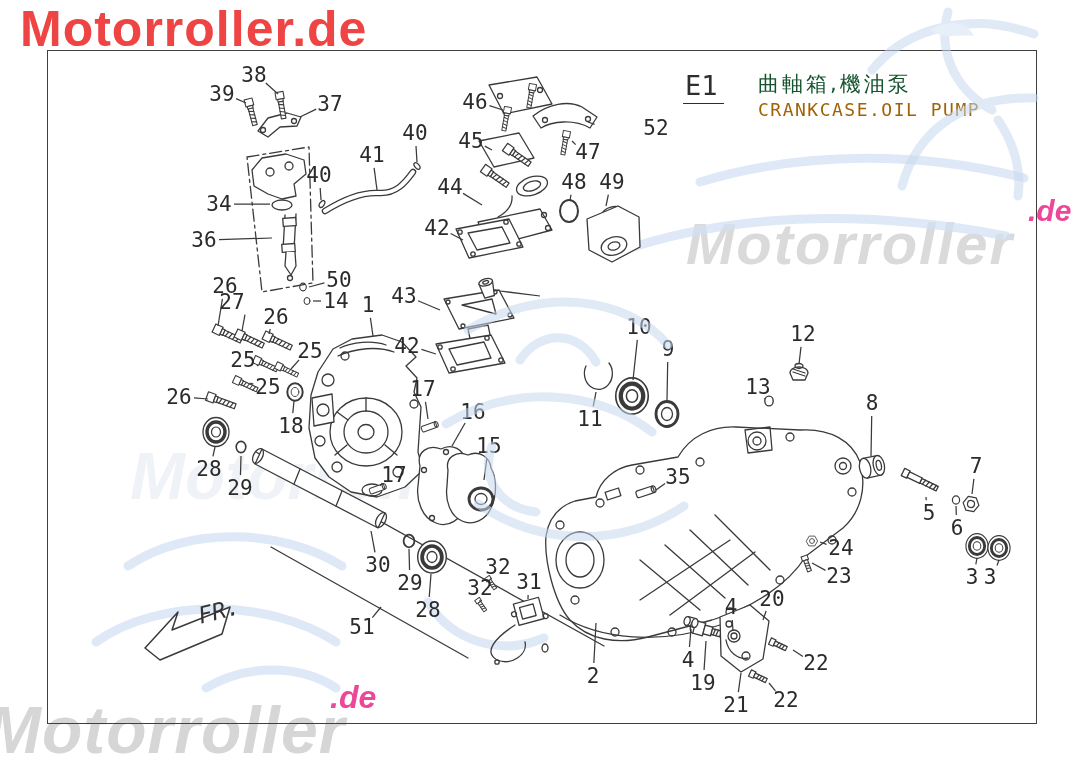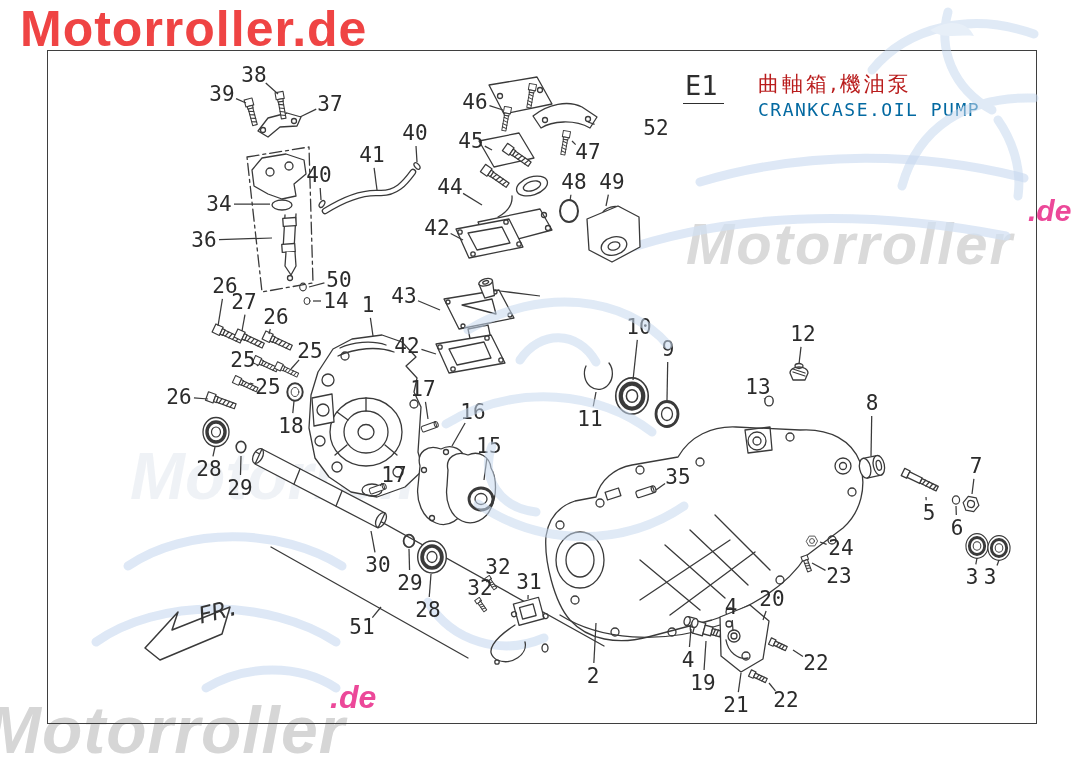"曲軸箱,機油泵" #title-cjk { color: #b91c1c -> #14532d }
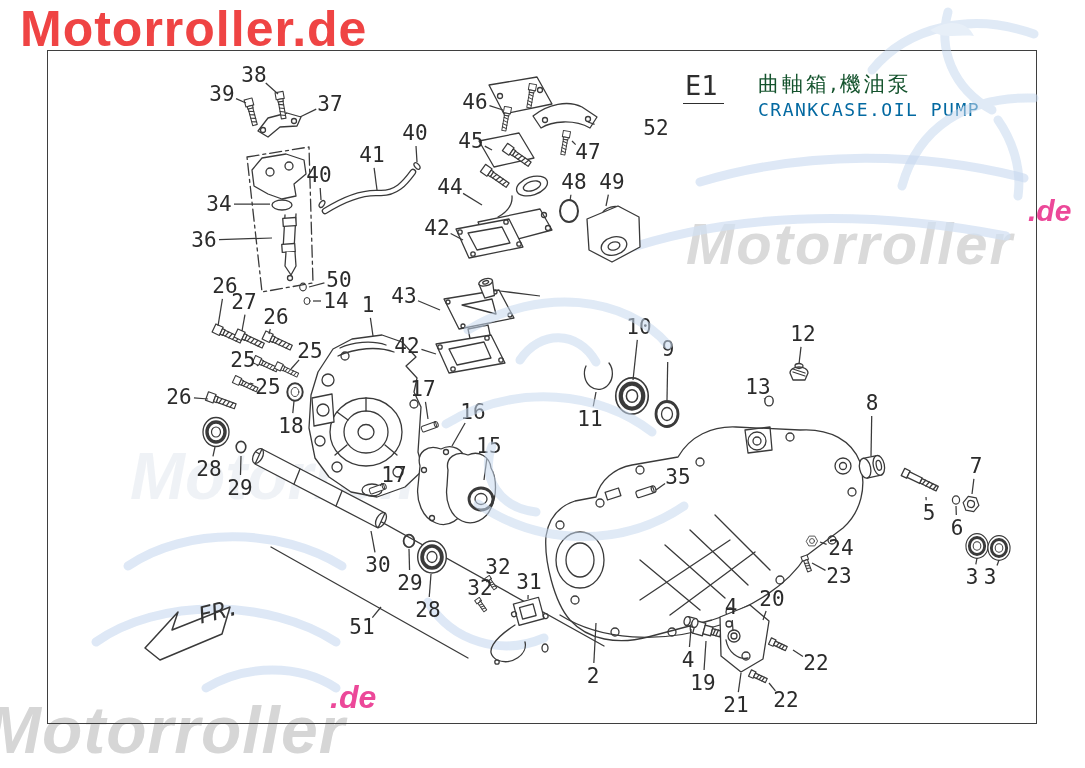"CRANKCASE.OIL PUMP" #title-en { color: #0369a1 -> #a16207 }
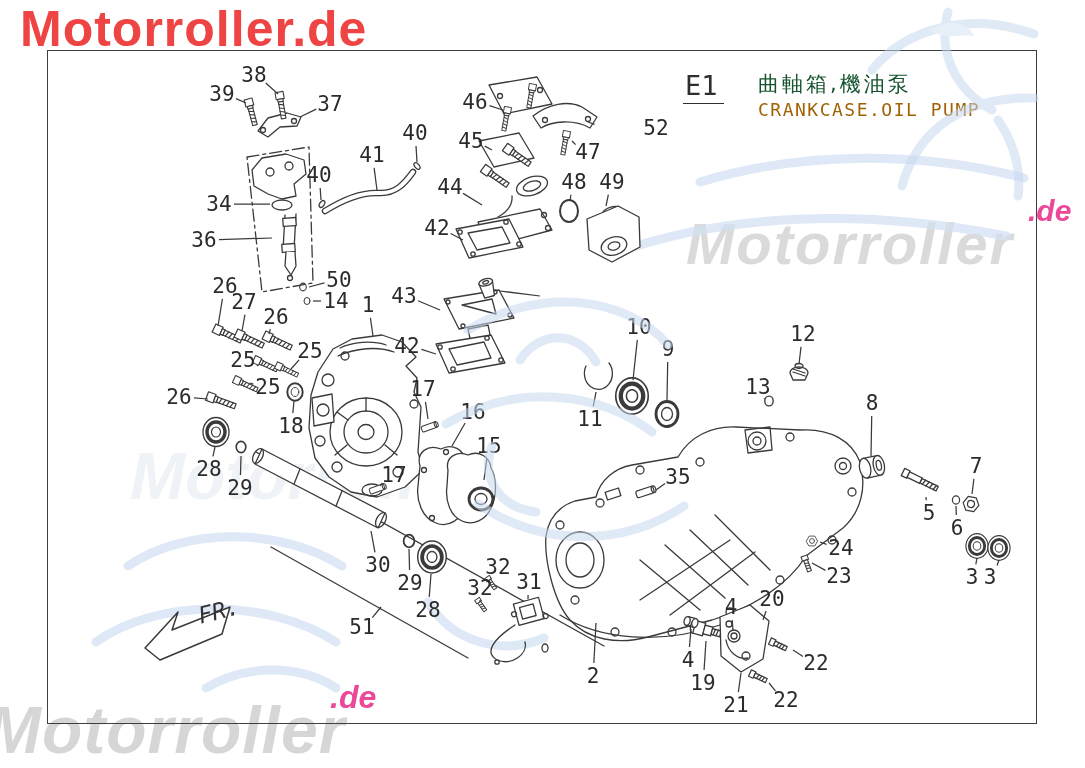"27" div.callout { left: 244px -> 232px }
